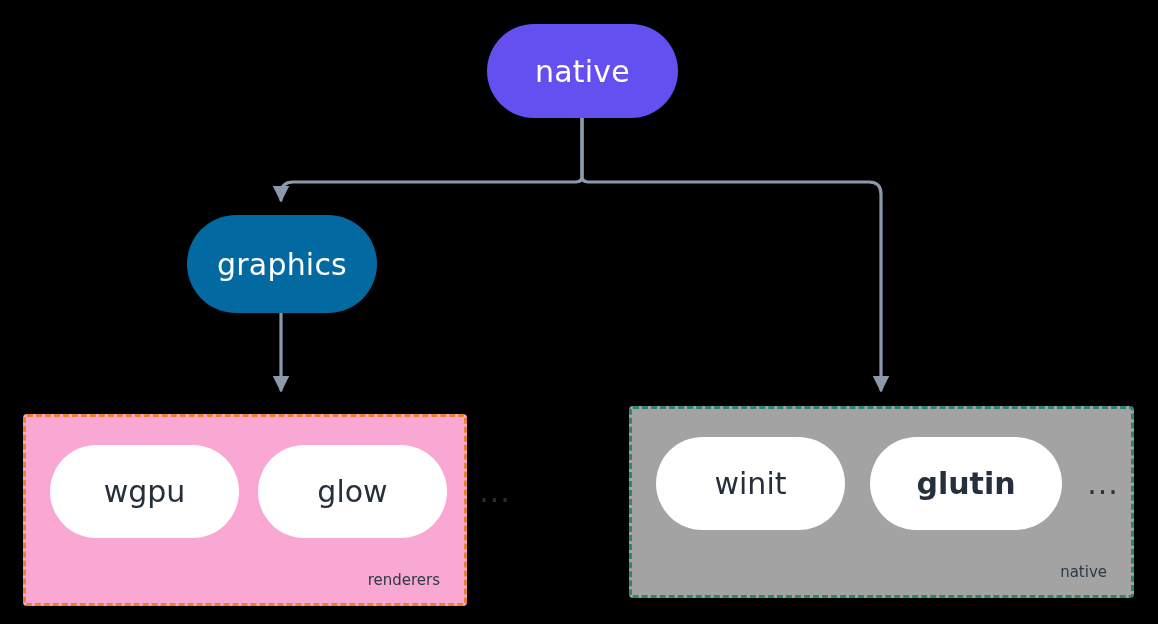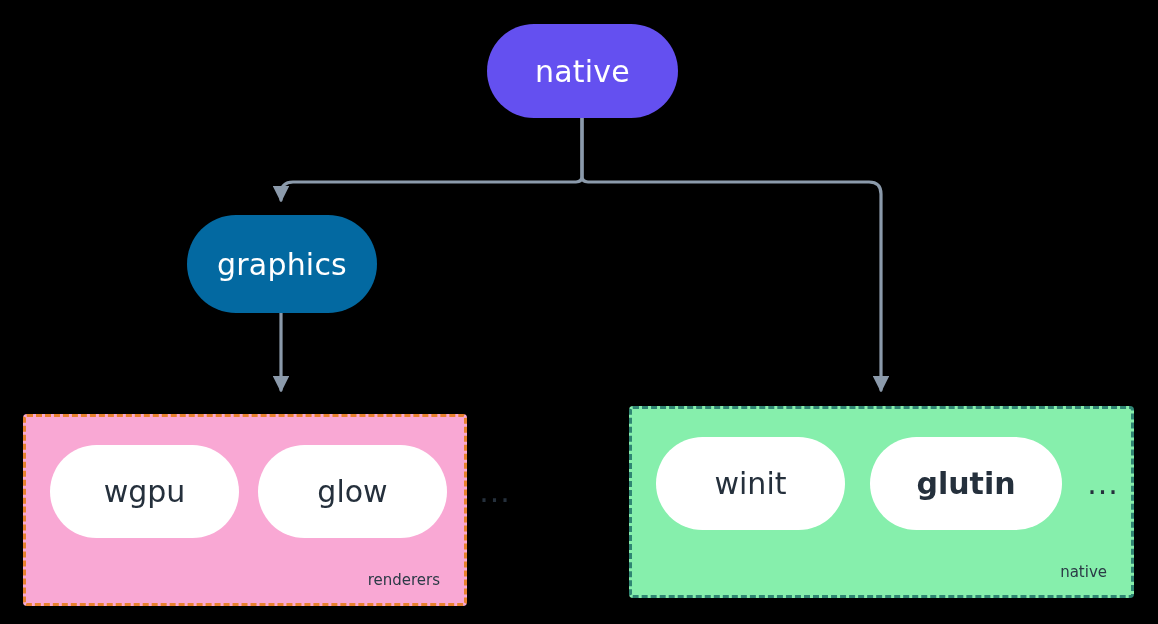"winit" #cluster-shells { background: #86efac -> #a3a3a3 }
